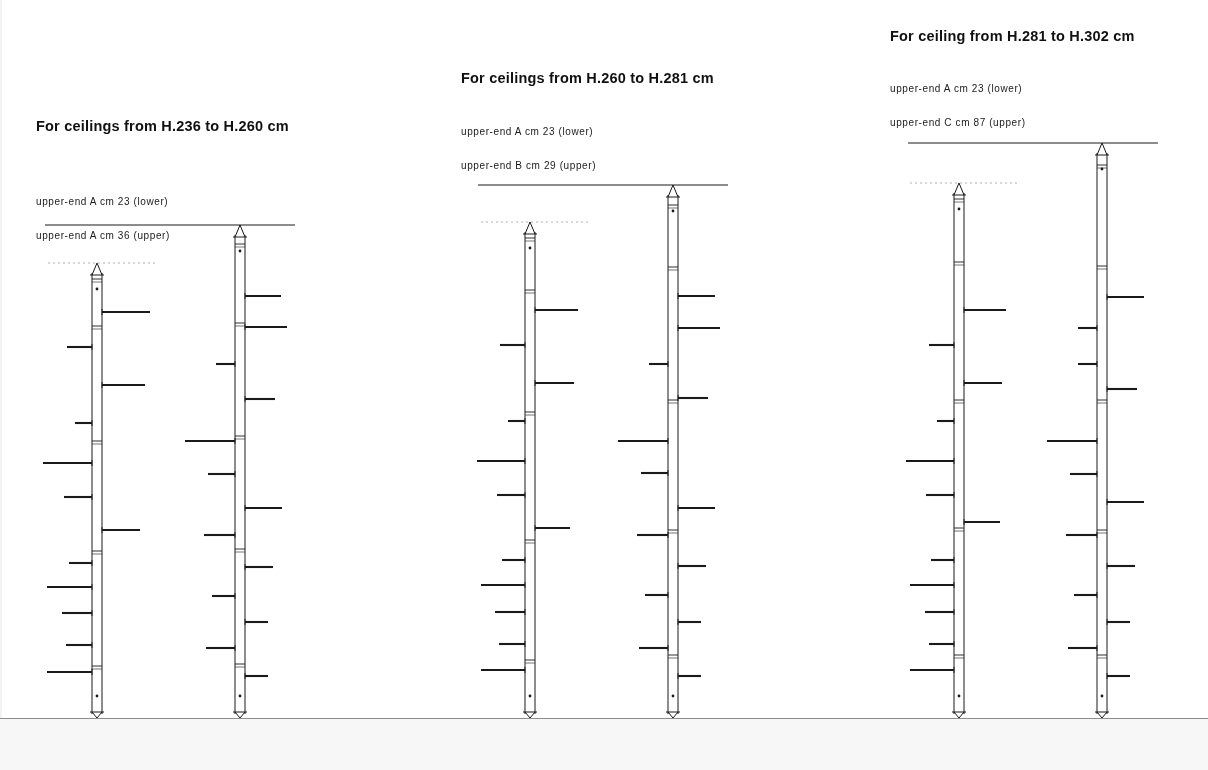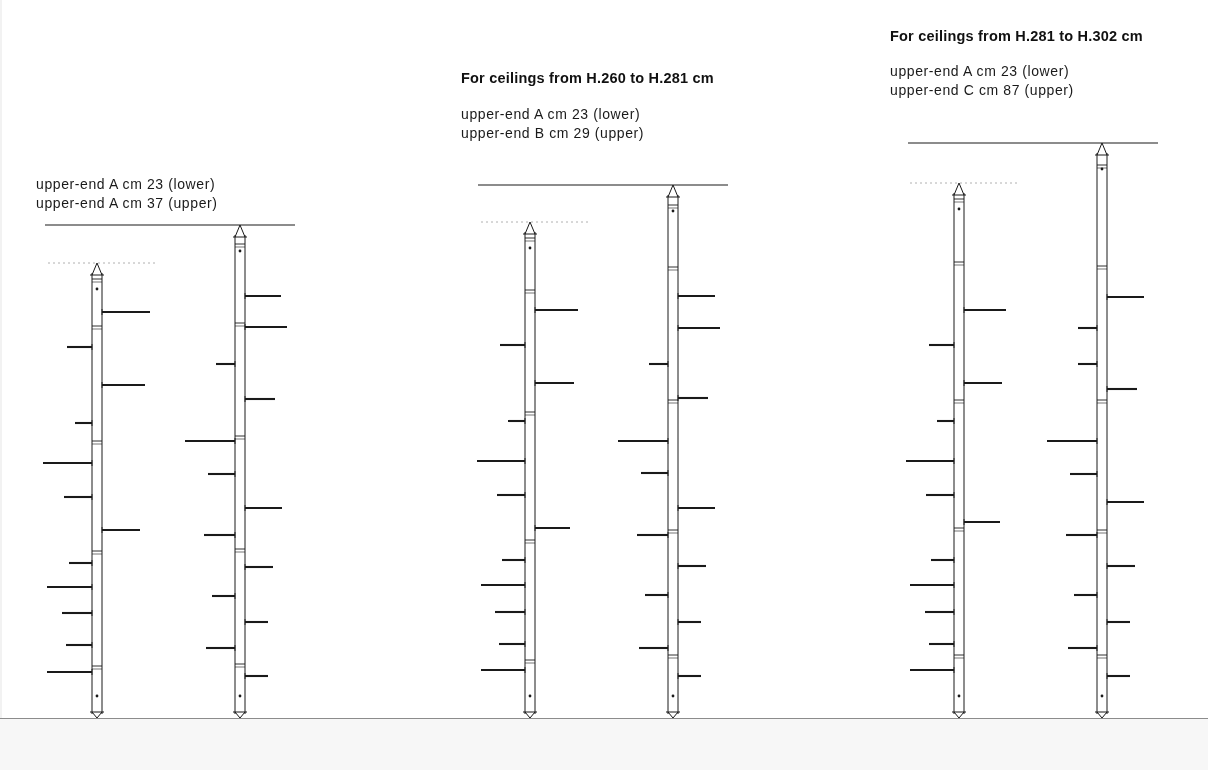"For ceilings from H.281 to" div.title { text: ceilings -> ceiling }
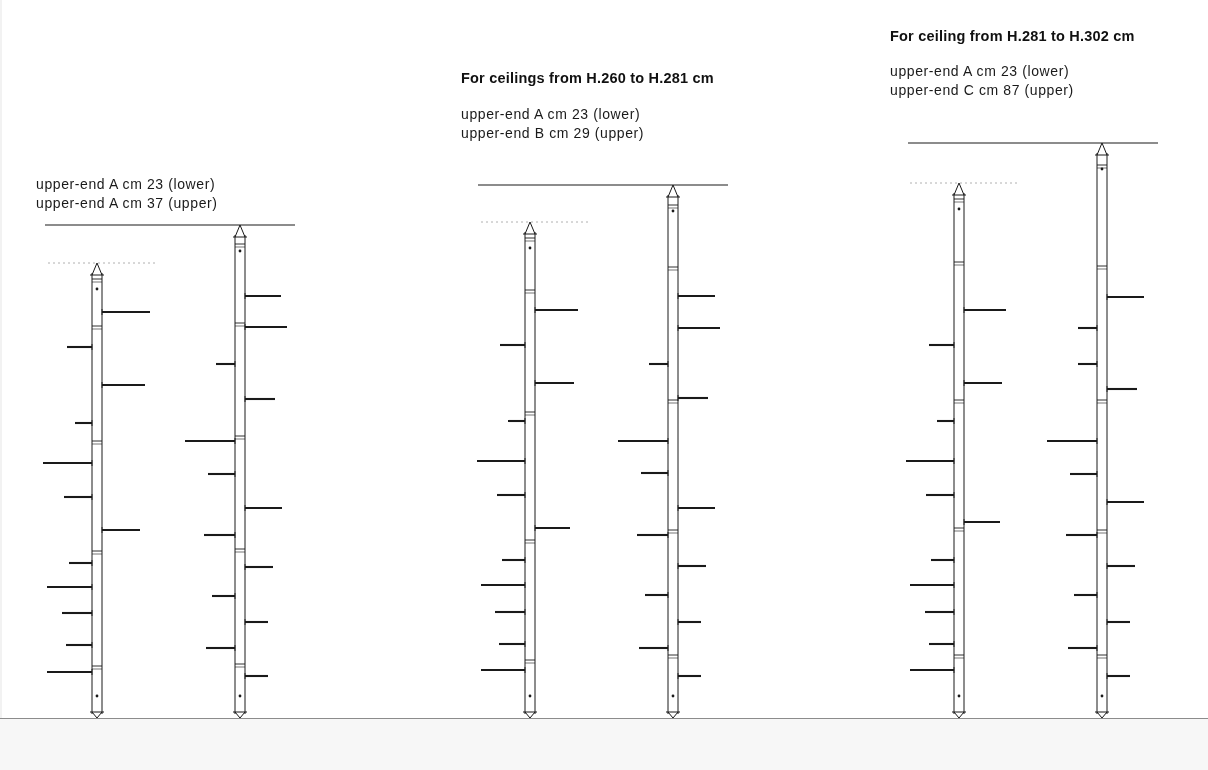"upper-end A cm 23 (lower)" .sub { font-size: 14px -> 10px; margin-top: none -> 20px }
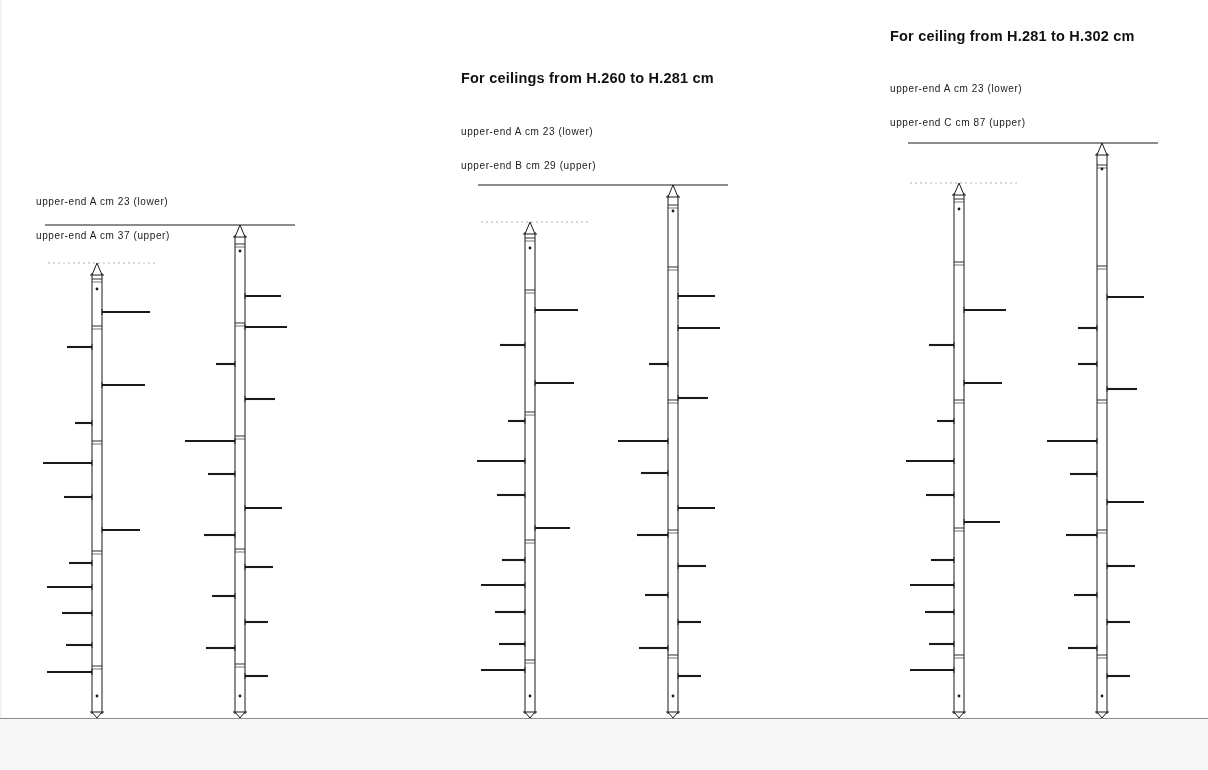"For ceilings from H.236 to" div.title { html: none -> <div>For ceilings from H.236 to H.260 cm</div> }
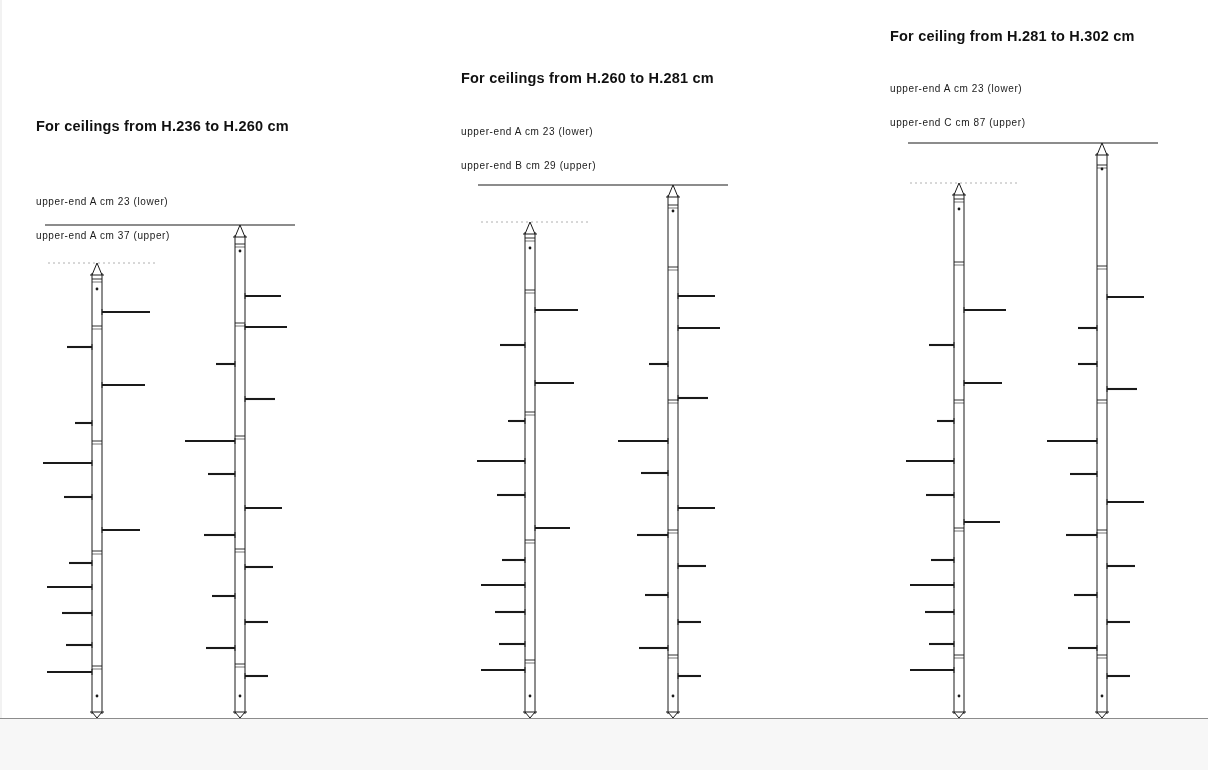"upper-end A cm 37 (upper)" div.sub { text: 37 -> 36 }
